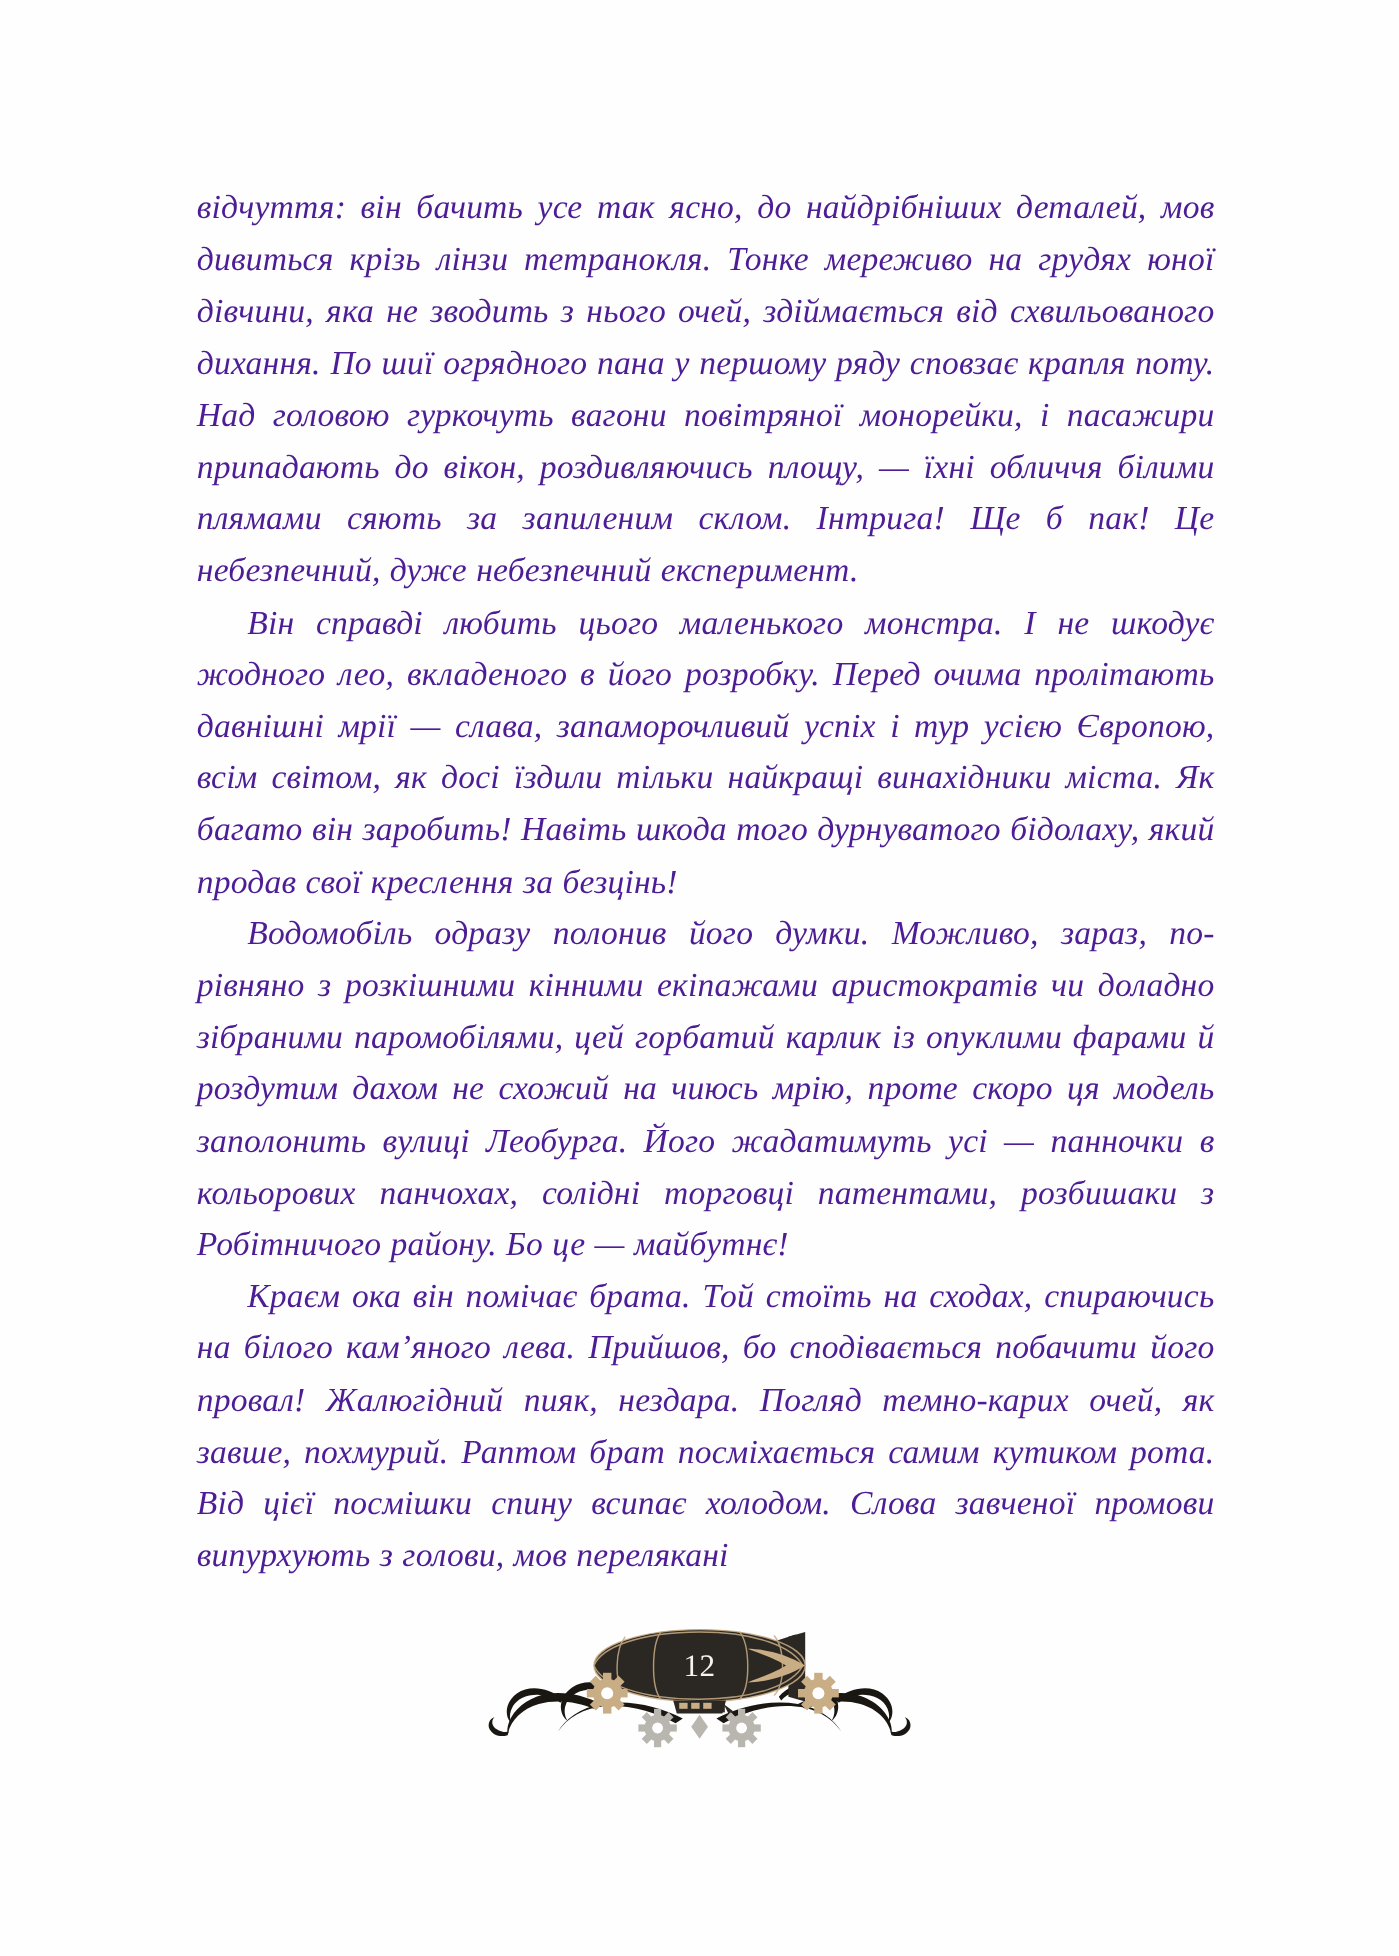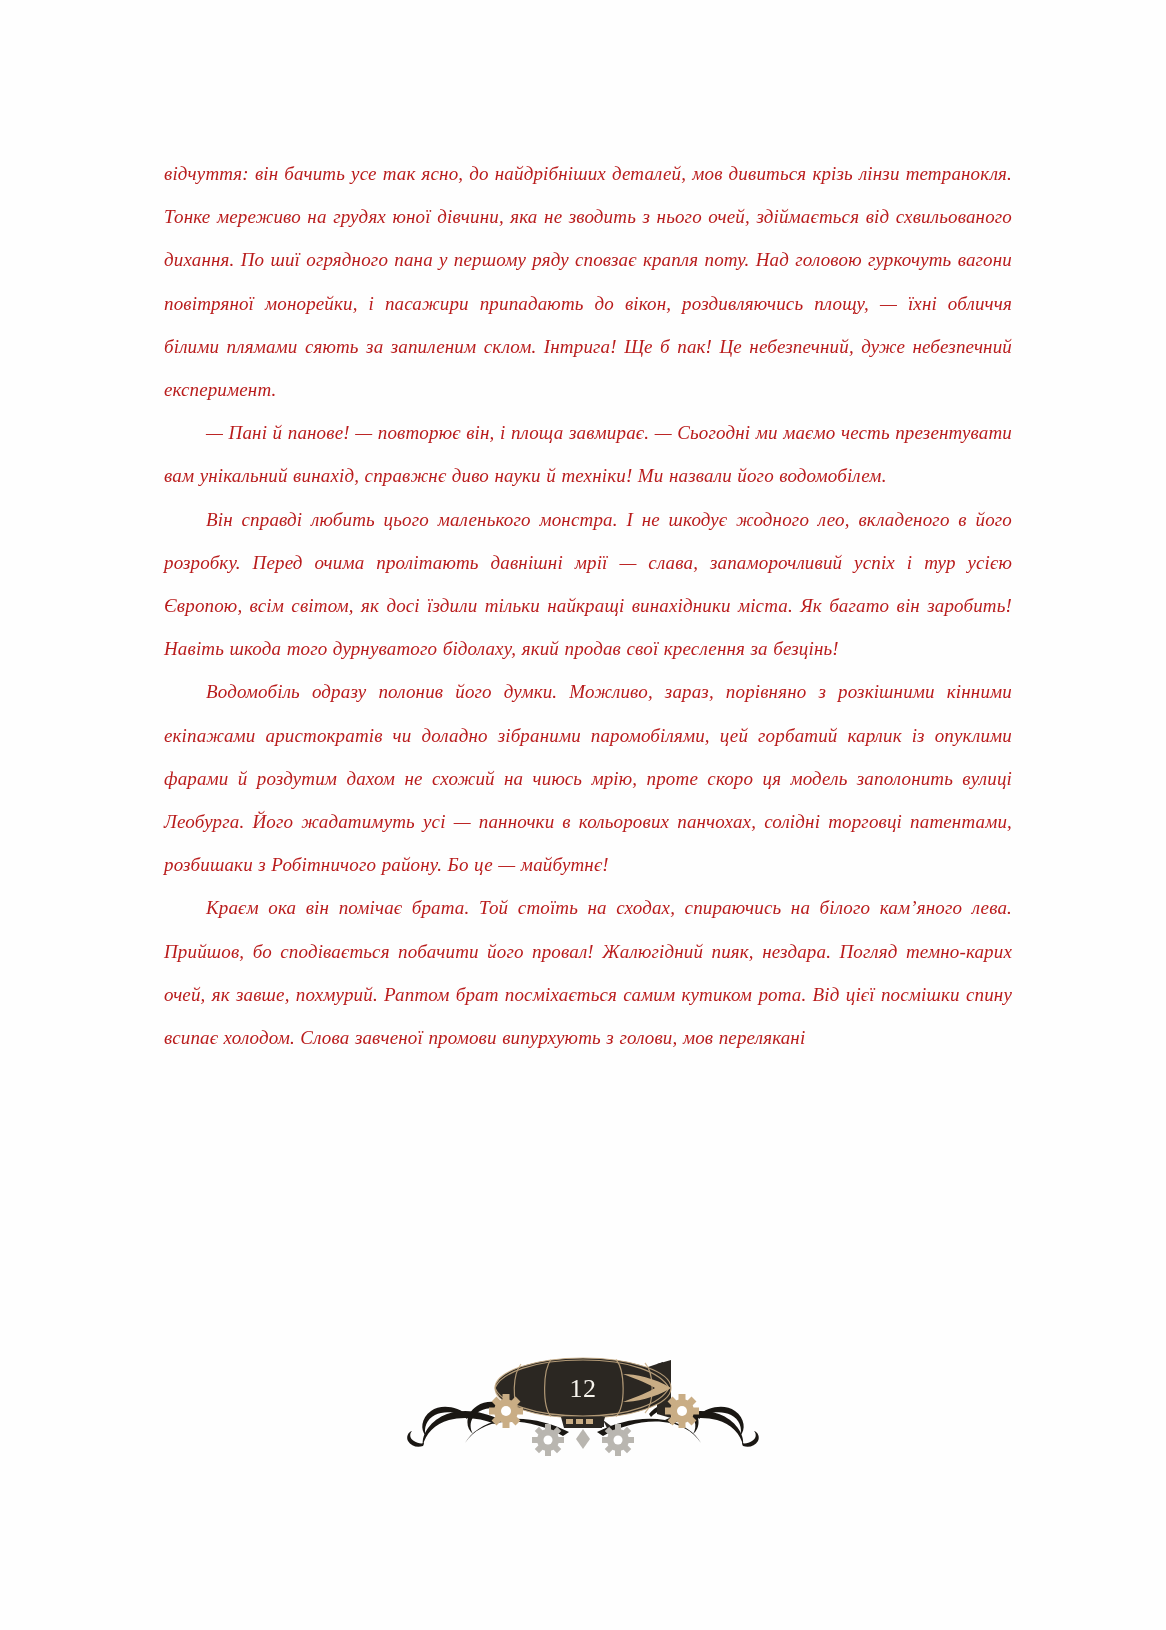"відчуття: він бачить усе так" .para { color: #b91c1c -> #4c1d95; font-size: 19px -> 28px }
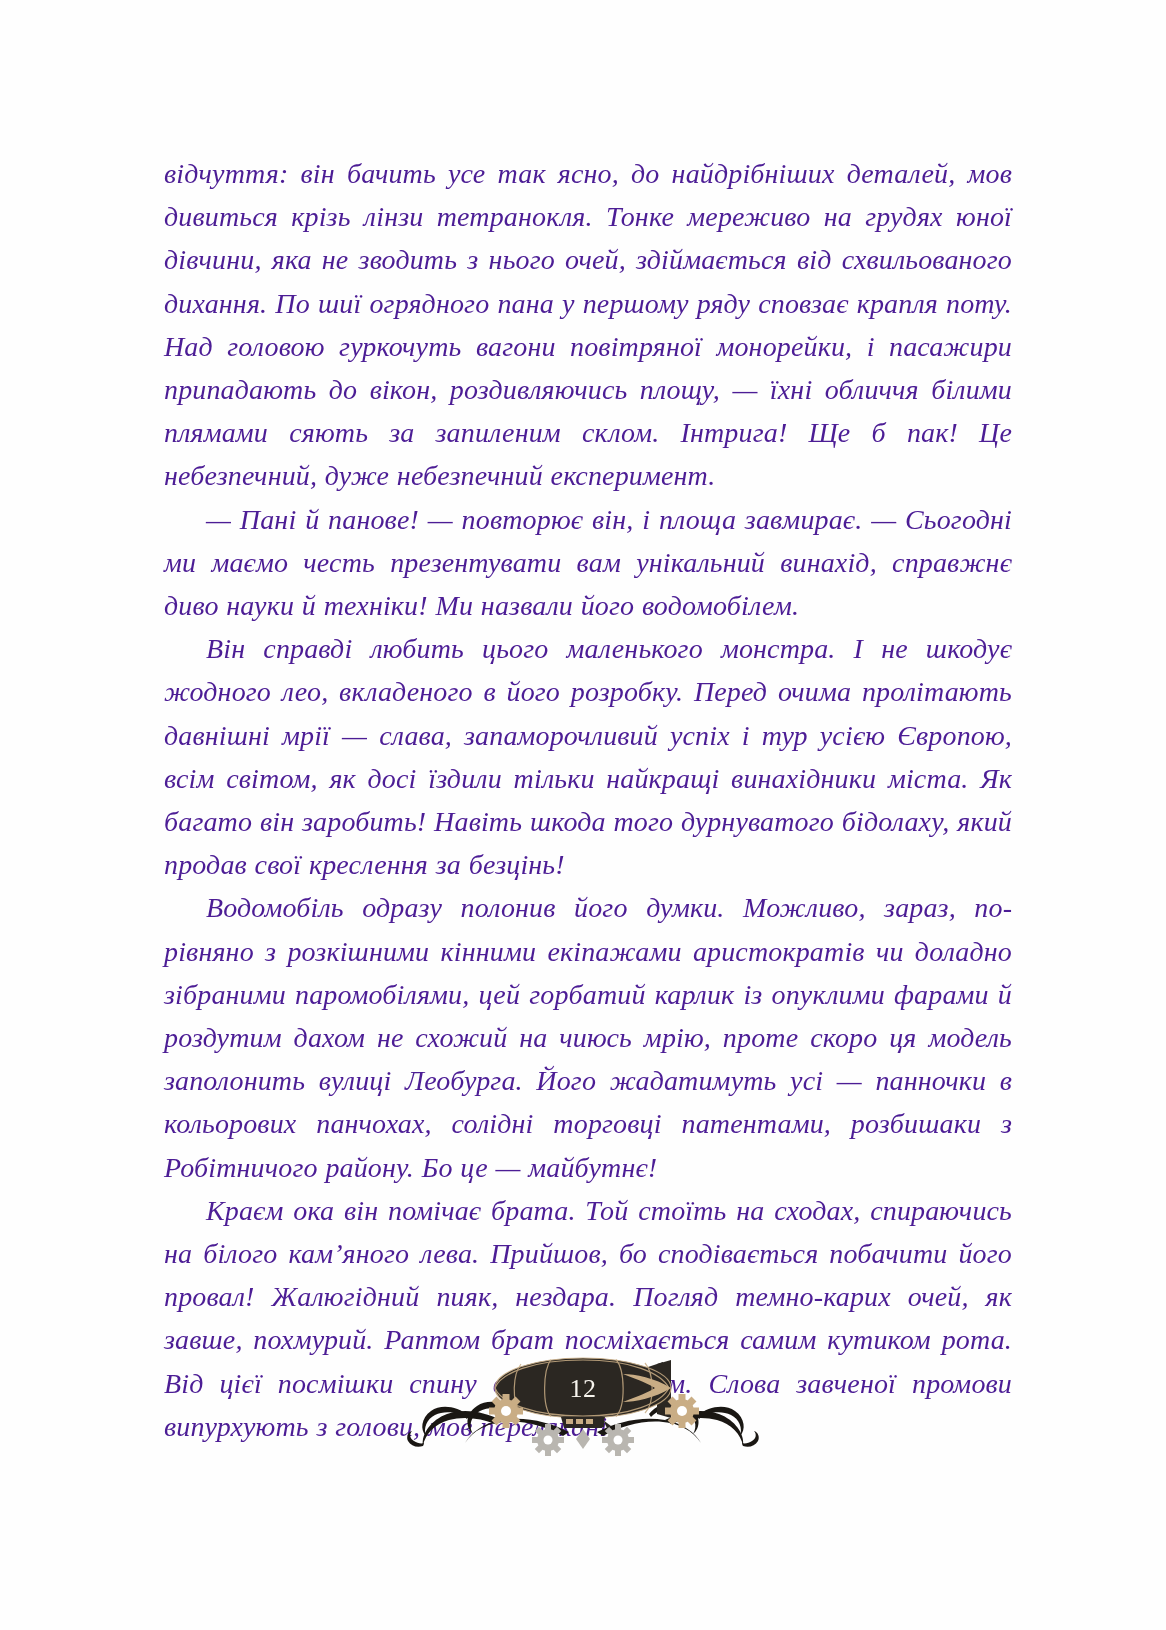"— Пані й панове! —" p.para { html: <p>— Пані й панове! — повторює він, і площа завмирає. — Сьо­годні ми маємо честь презентувати вам унікальний винахід, справжнє диво науки й техніки! Ми назвали його водомобілем.</p> -> none }
